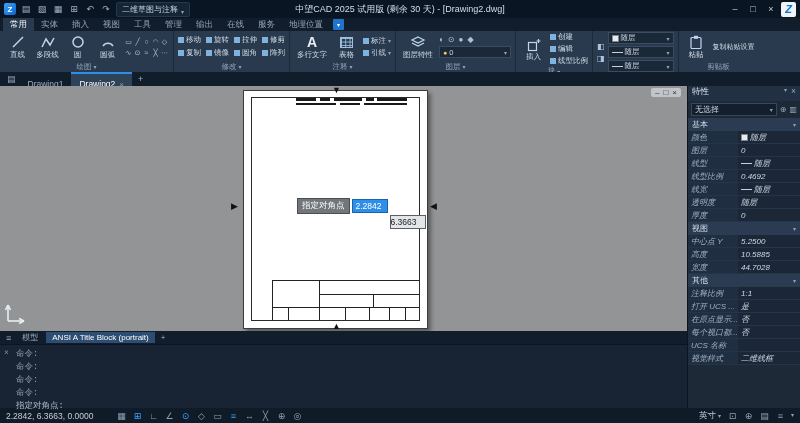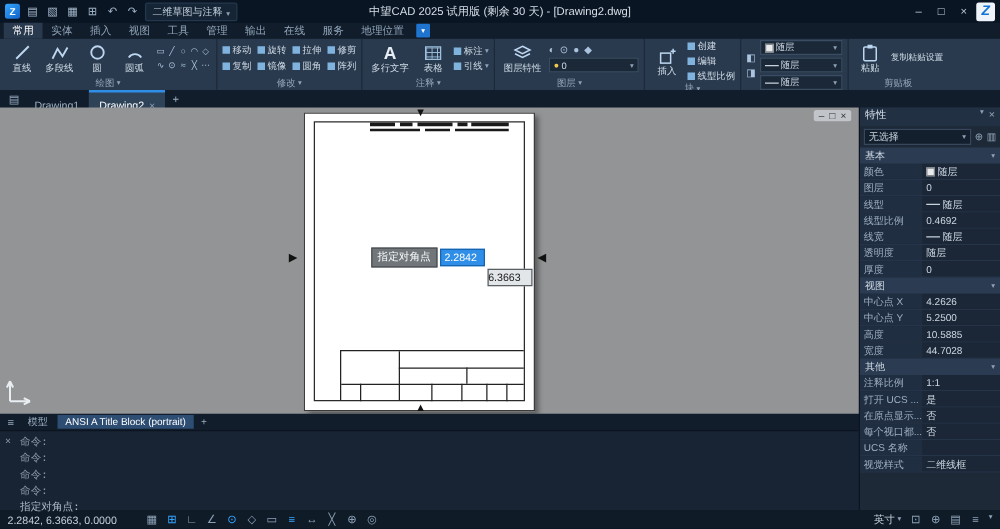"颜色" .prow { font-style: none -> italic }
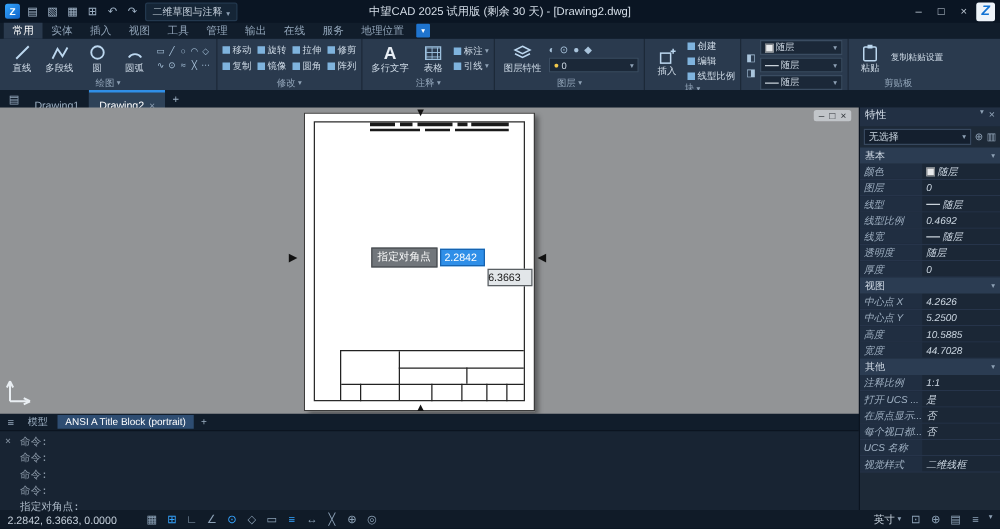"中心点 X" div.prow { html: <div> <span>中心点 X</span> <span> <span>4.2626</span> </span> </div> -> none }
